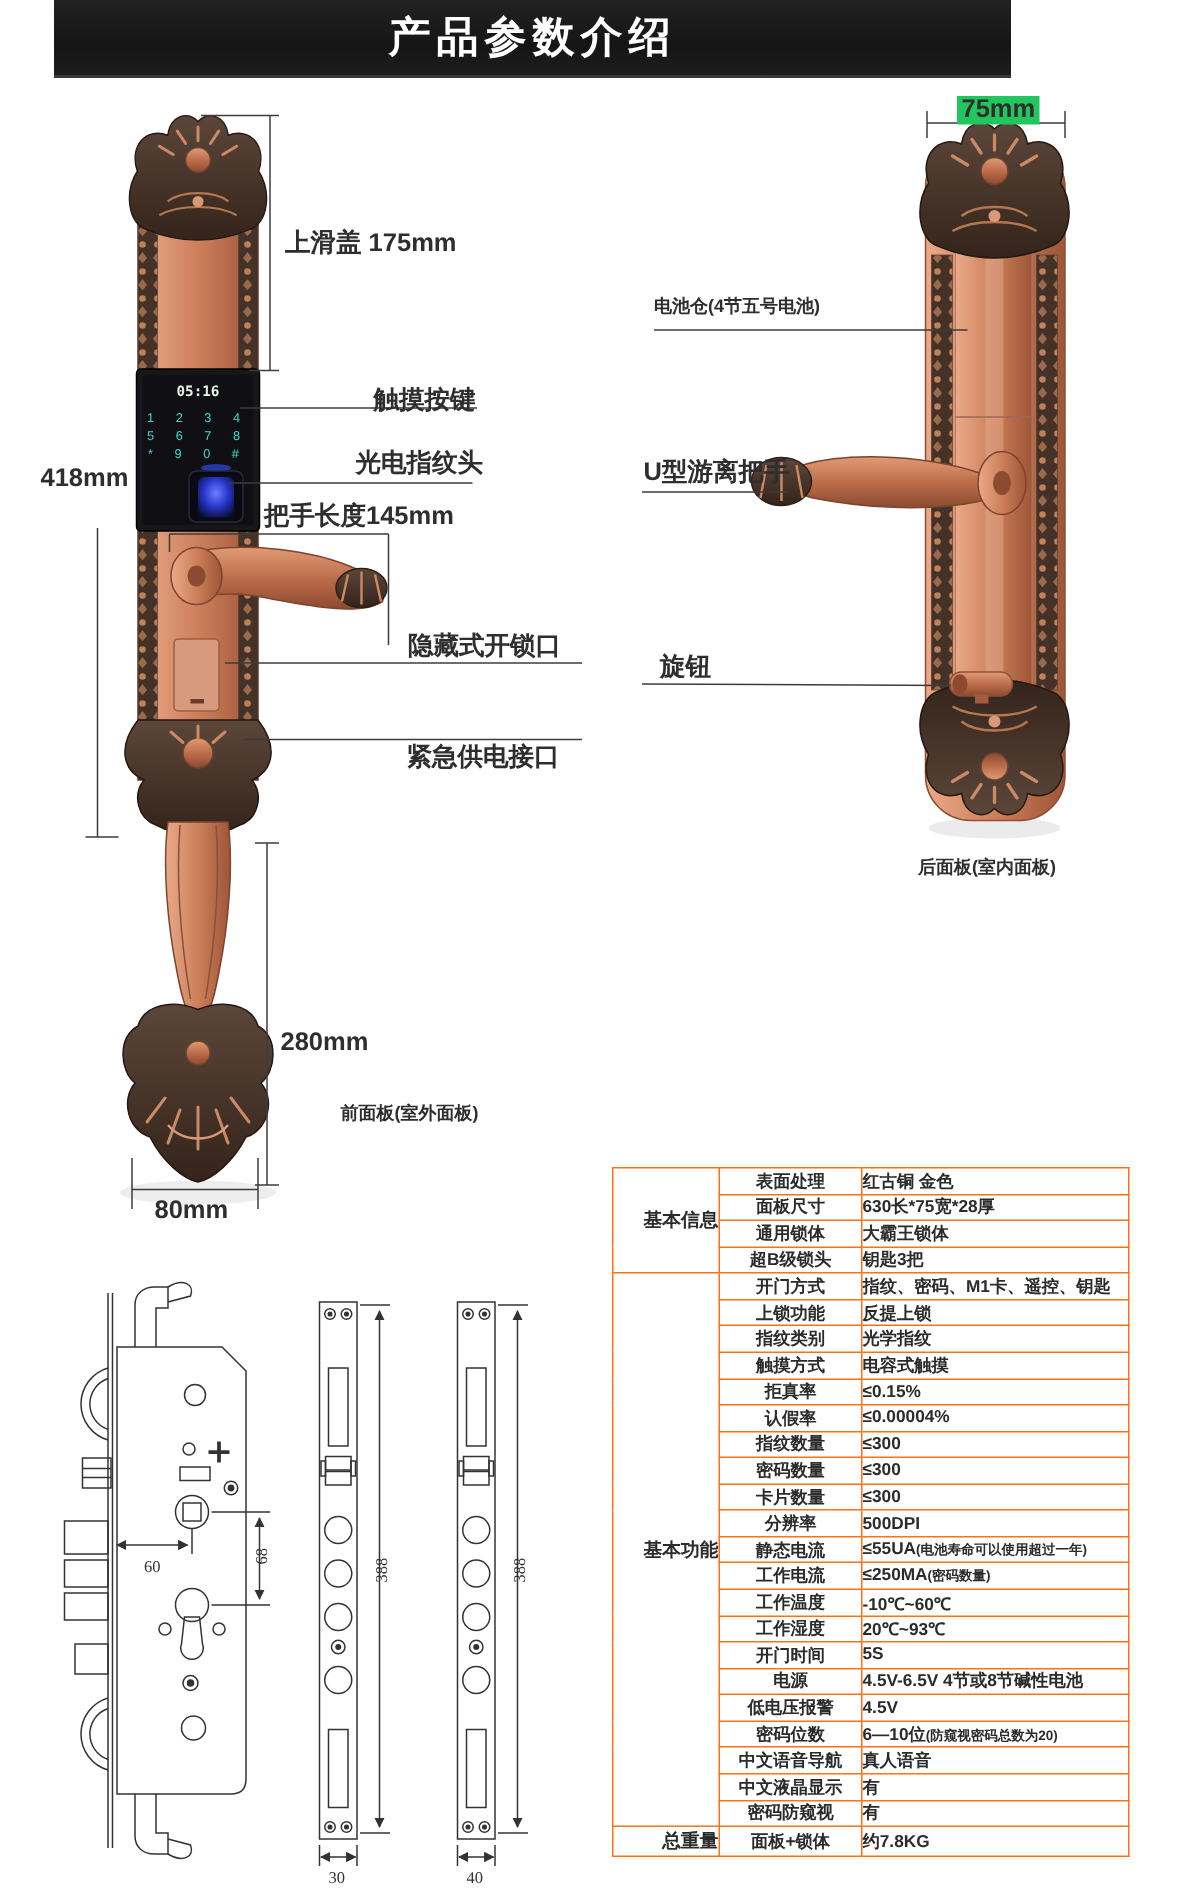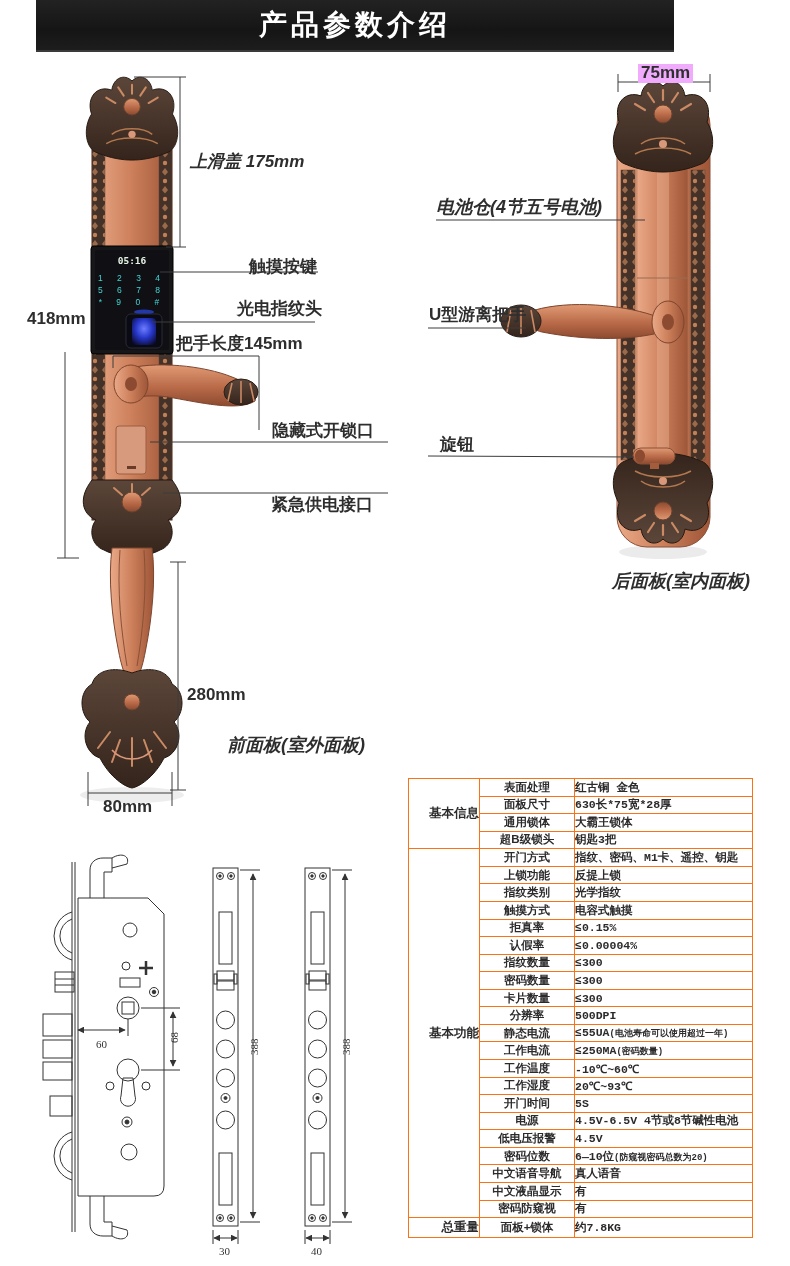"75mm" .whitebg { background: #f0abfc -> #22c55e }
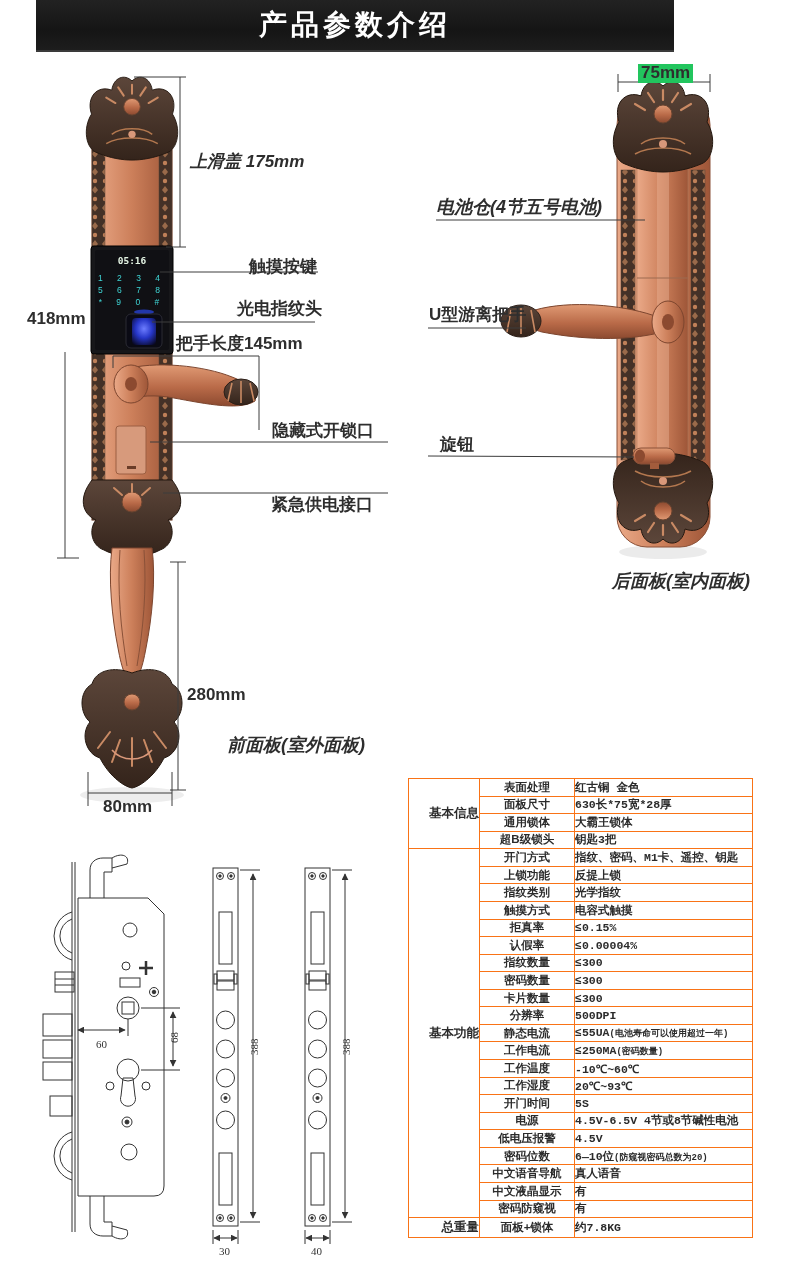"上滑盖 175mm" div.lbl { font-style: italic -> none }
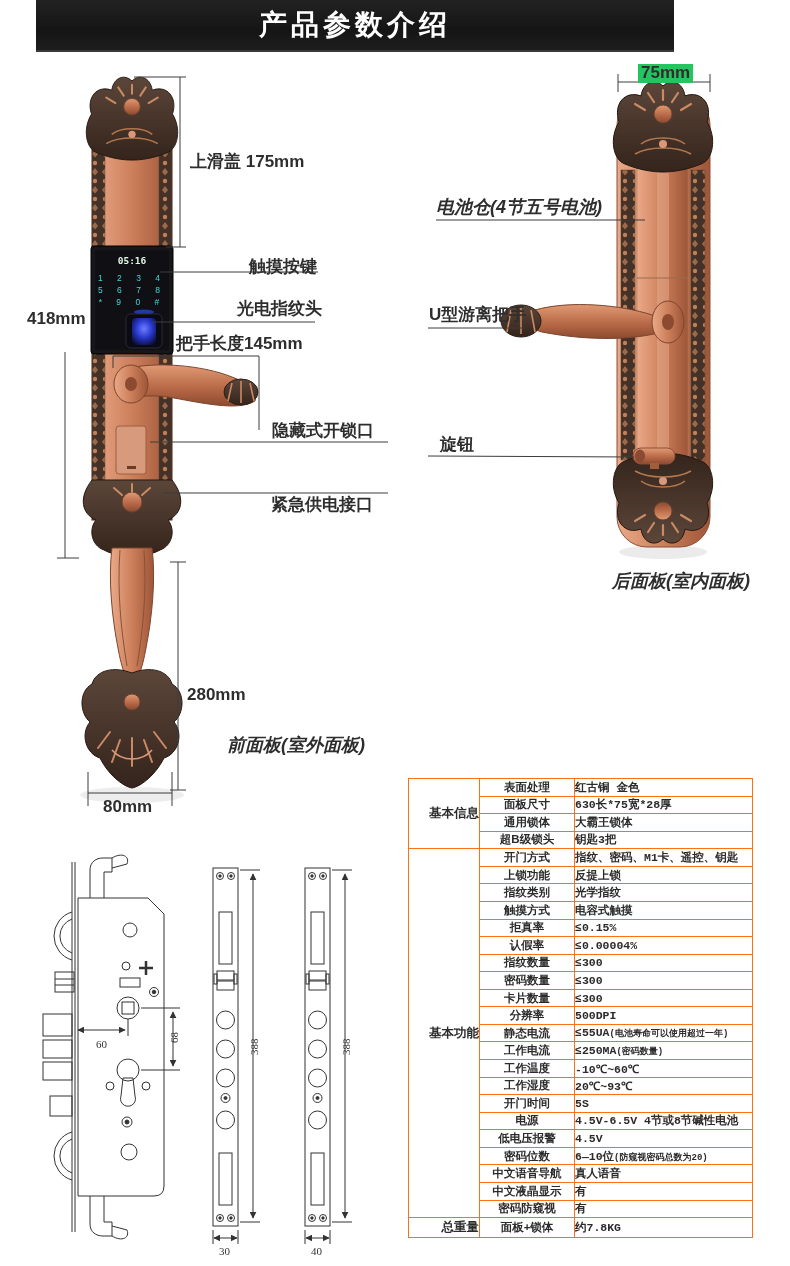"电池仓(4节五号电池)" .lbl.sm { font-size: 18px -> 12px; font-style: italic -> none }
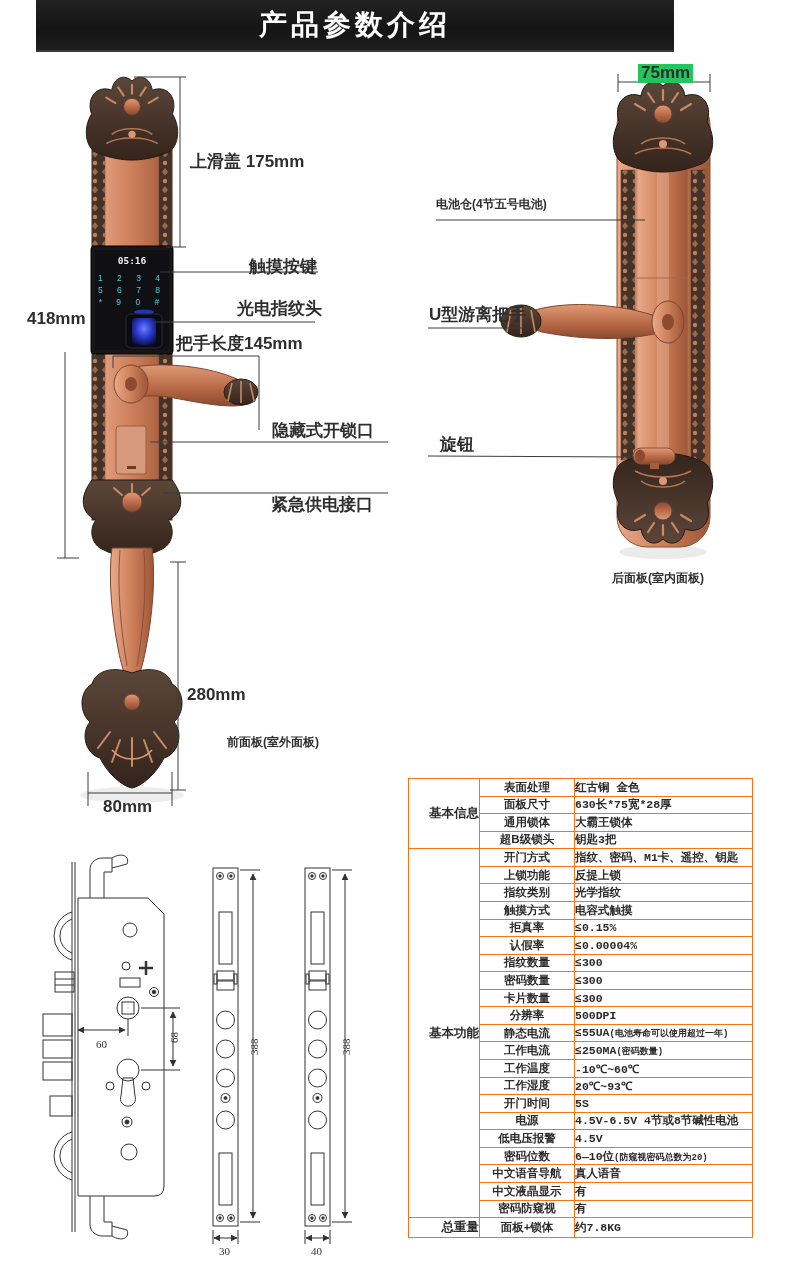"红古铜 金色" td.pval { font-family: Liberation Mono, monospace -> none }
